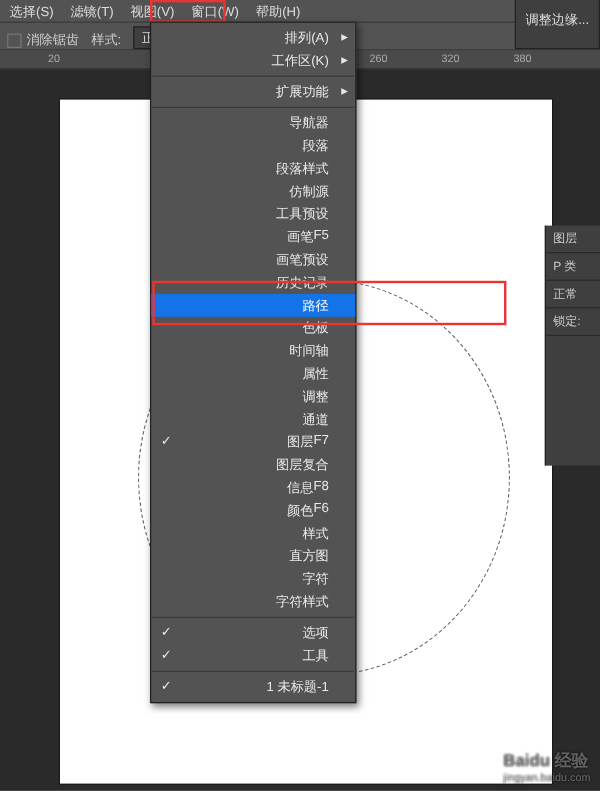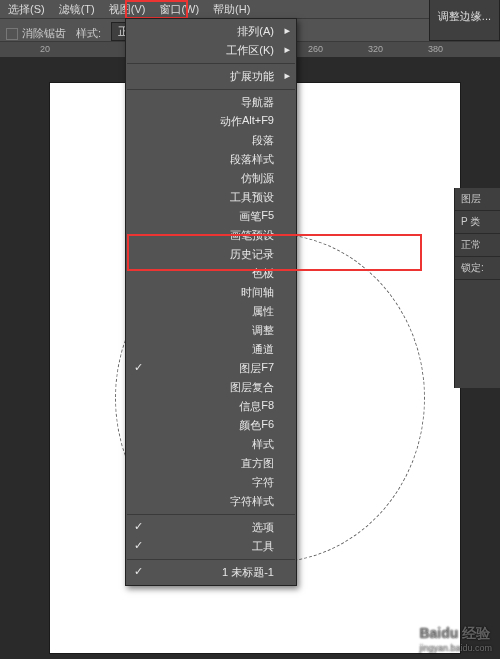"动作" div.mi { html: <div> <span>动作</span> <span>Alt+F9</span> </div> -> none }
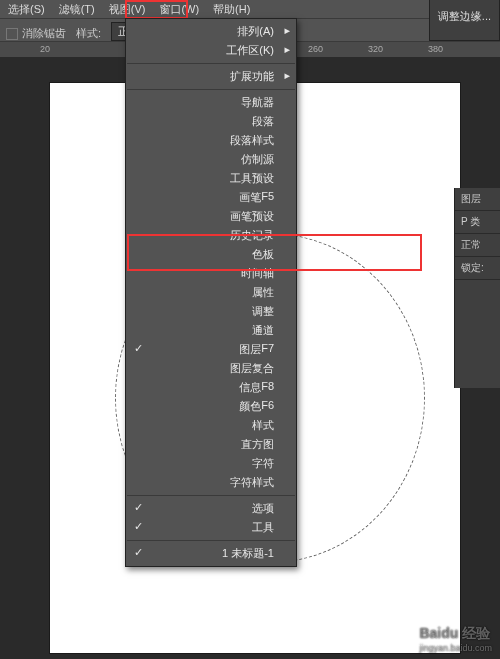"路径" div.mi { html: none -> <div> <span>路径</span> </div> }
